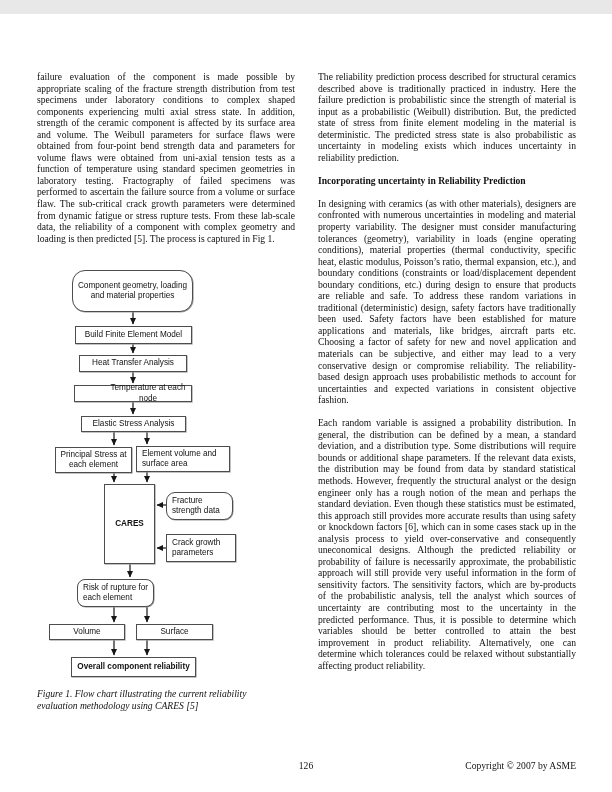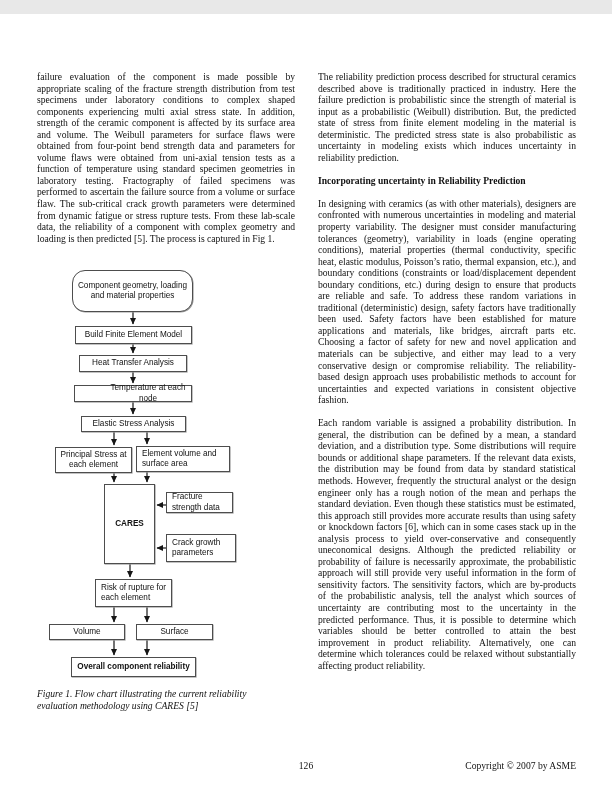"Fracture strength data" div.flow-box { border-radius: none -> 9px; height: 21px -> 28px }
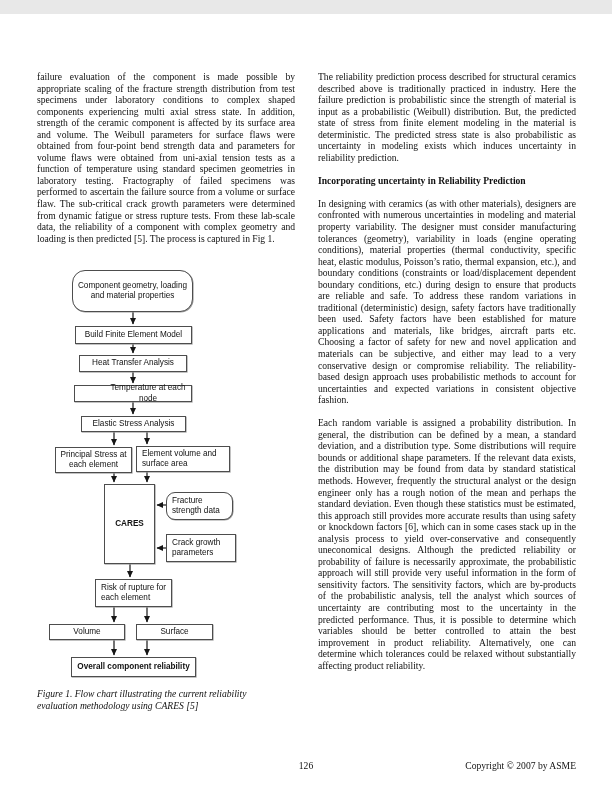"Risk of rupture for each" div.flow-box { border-radius: none -> 8px; left: 58px -> 40px }
